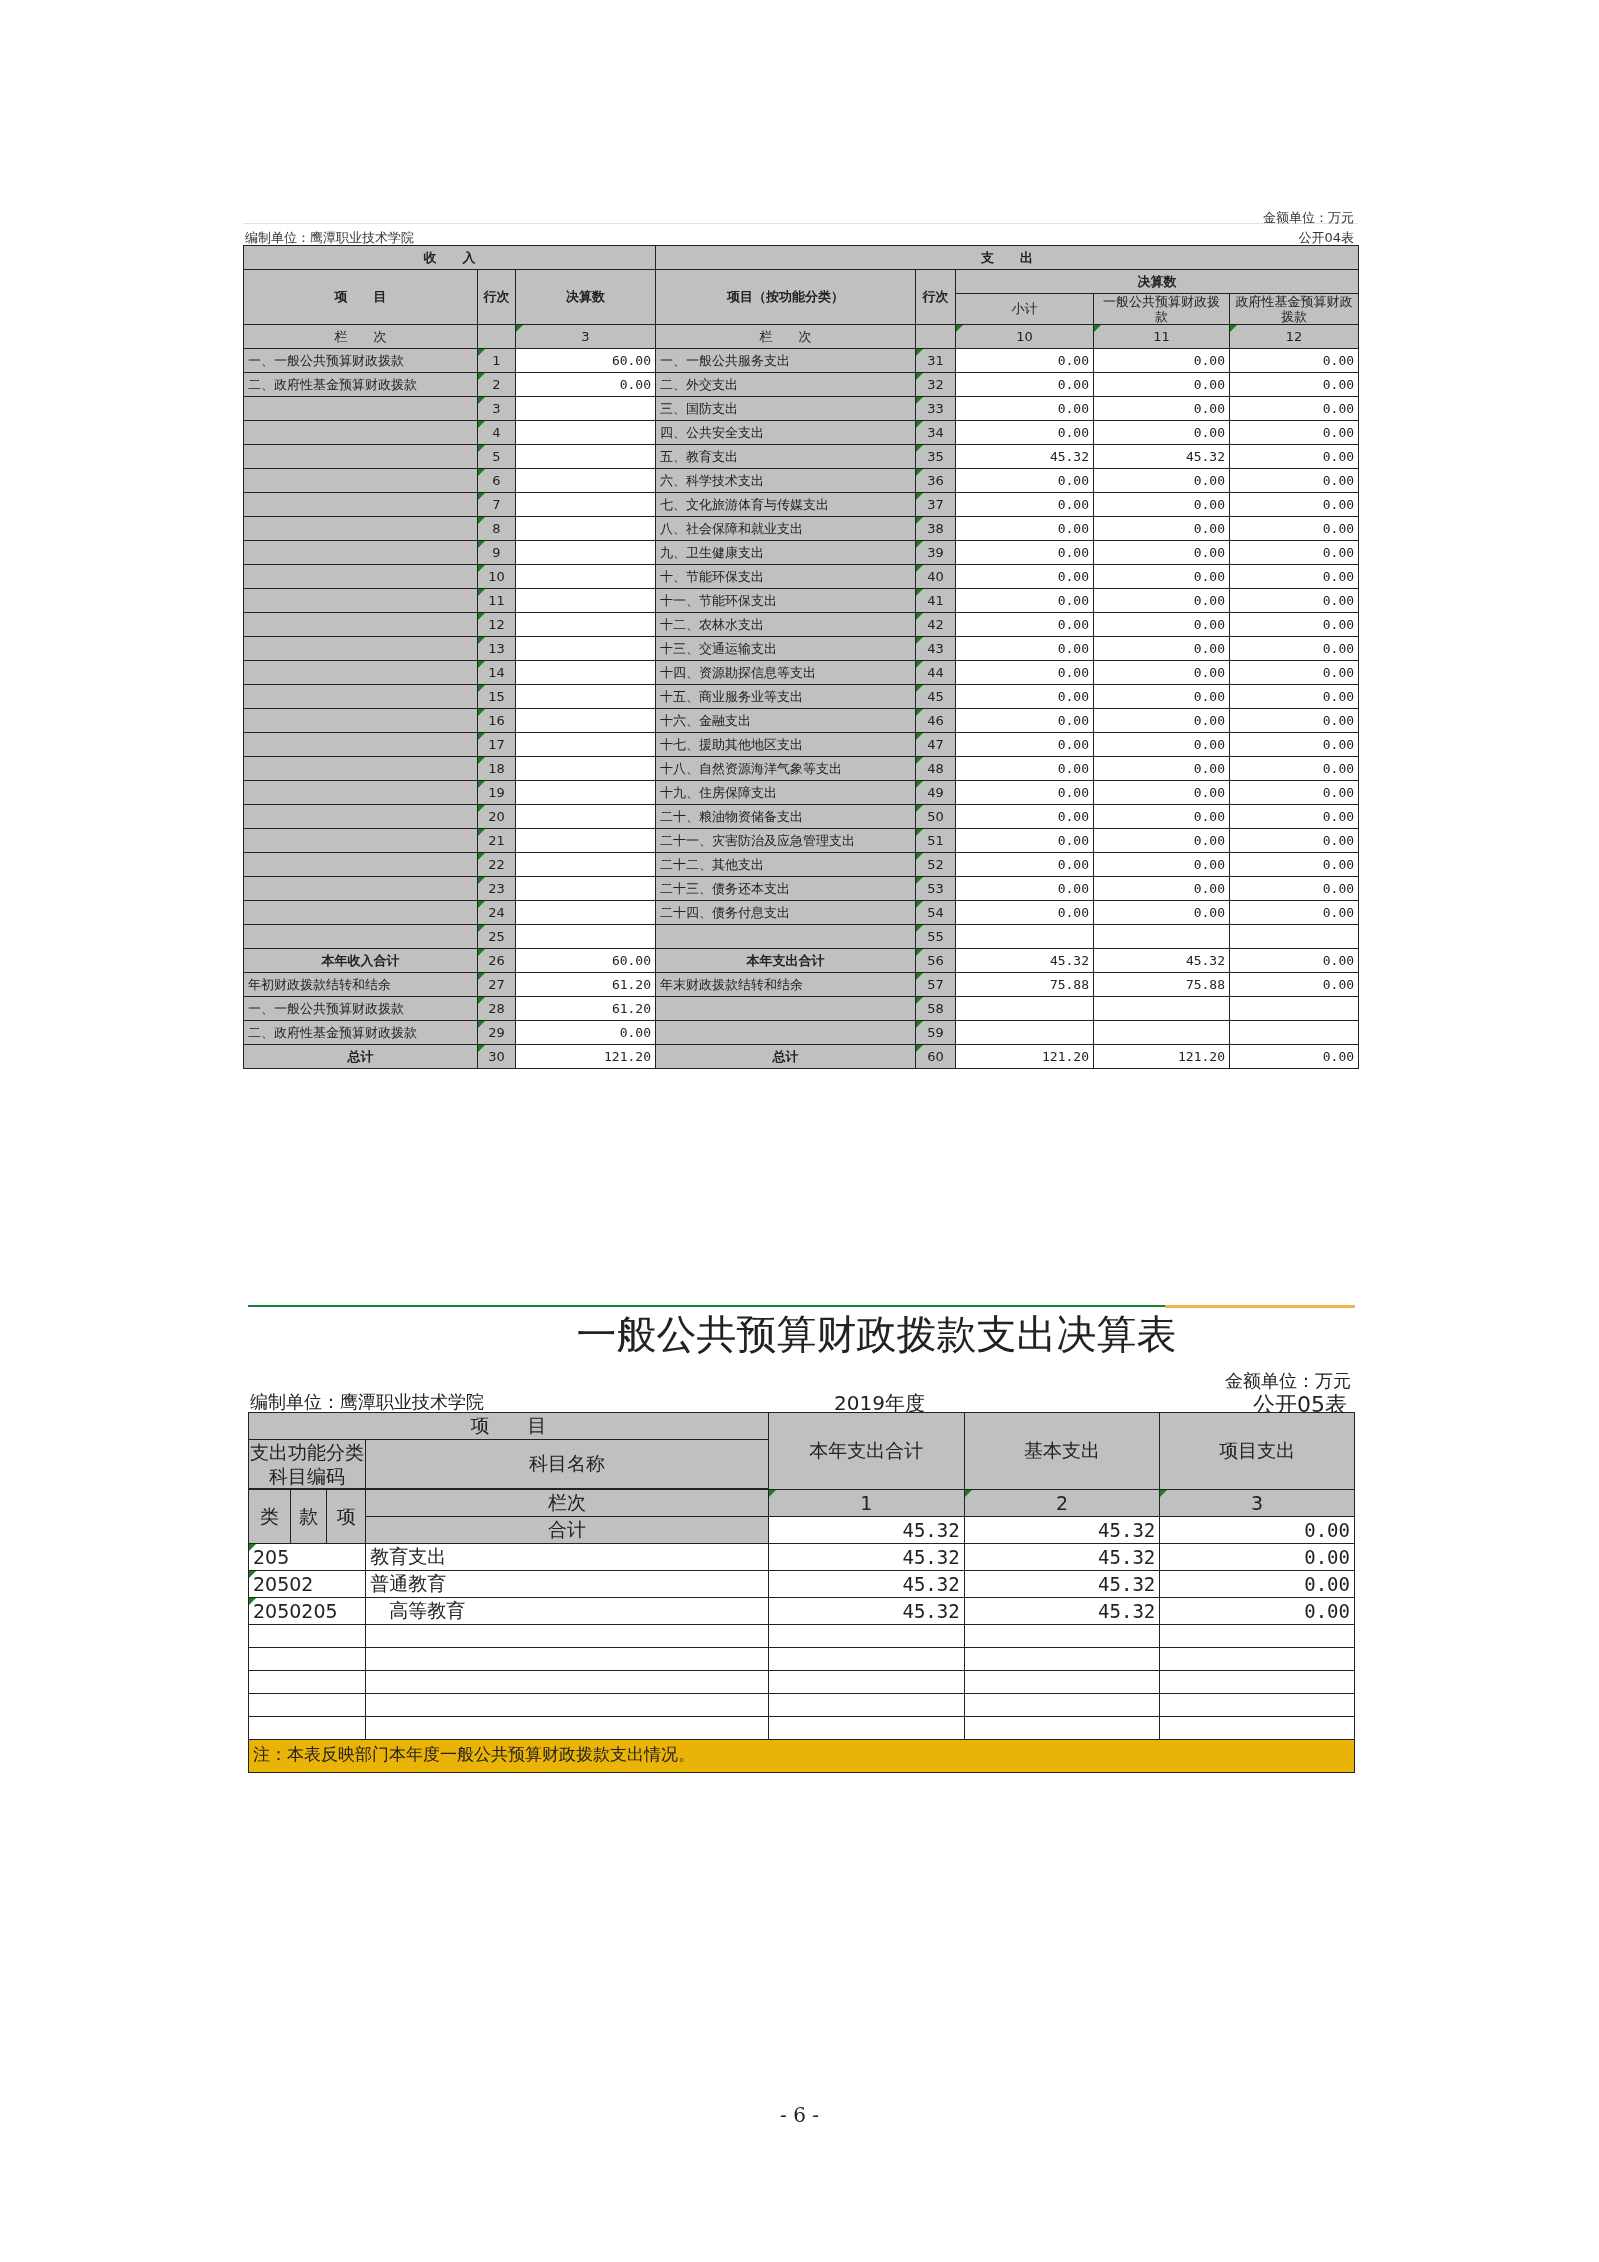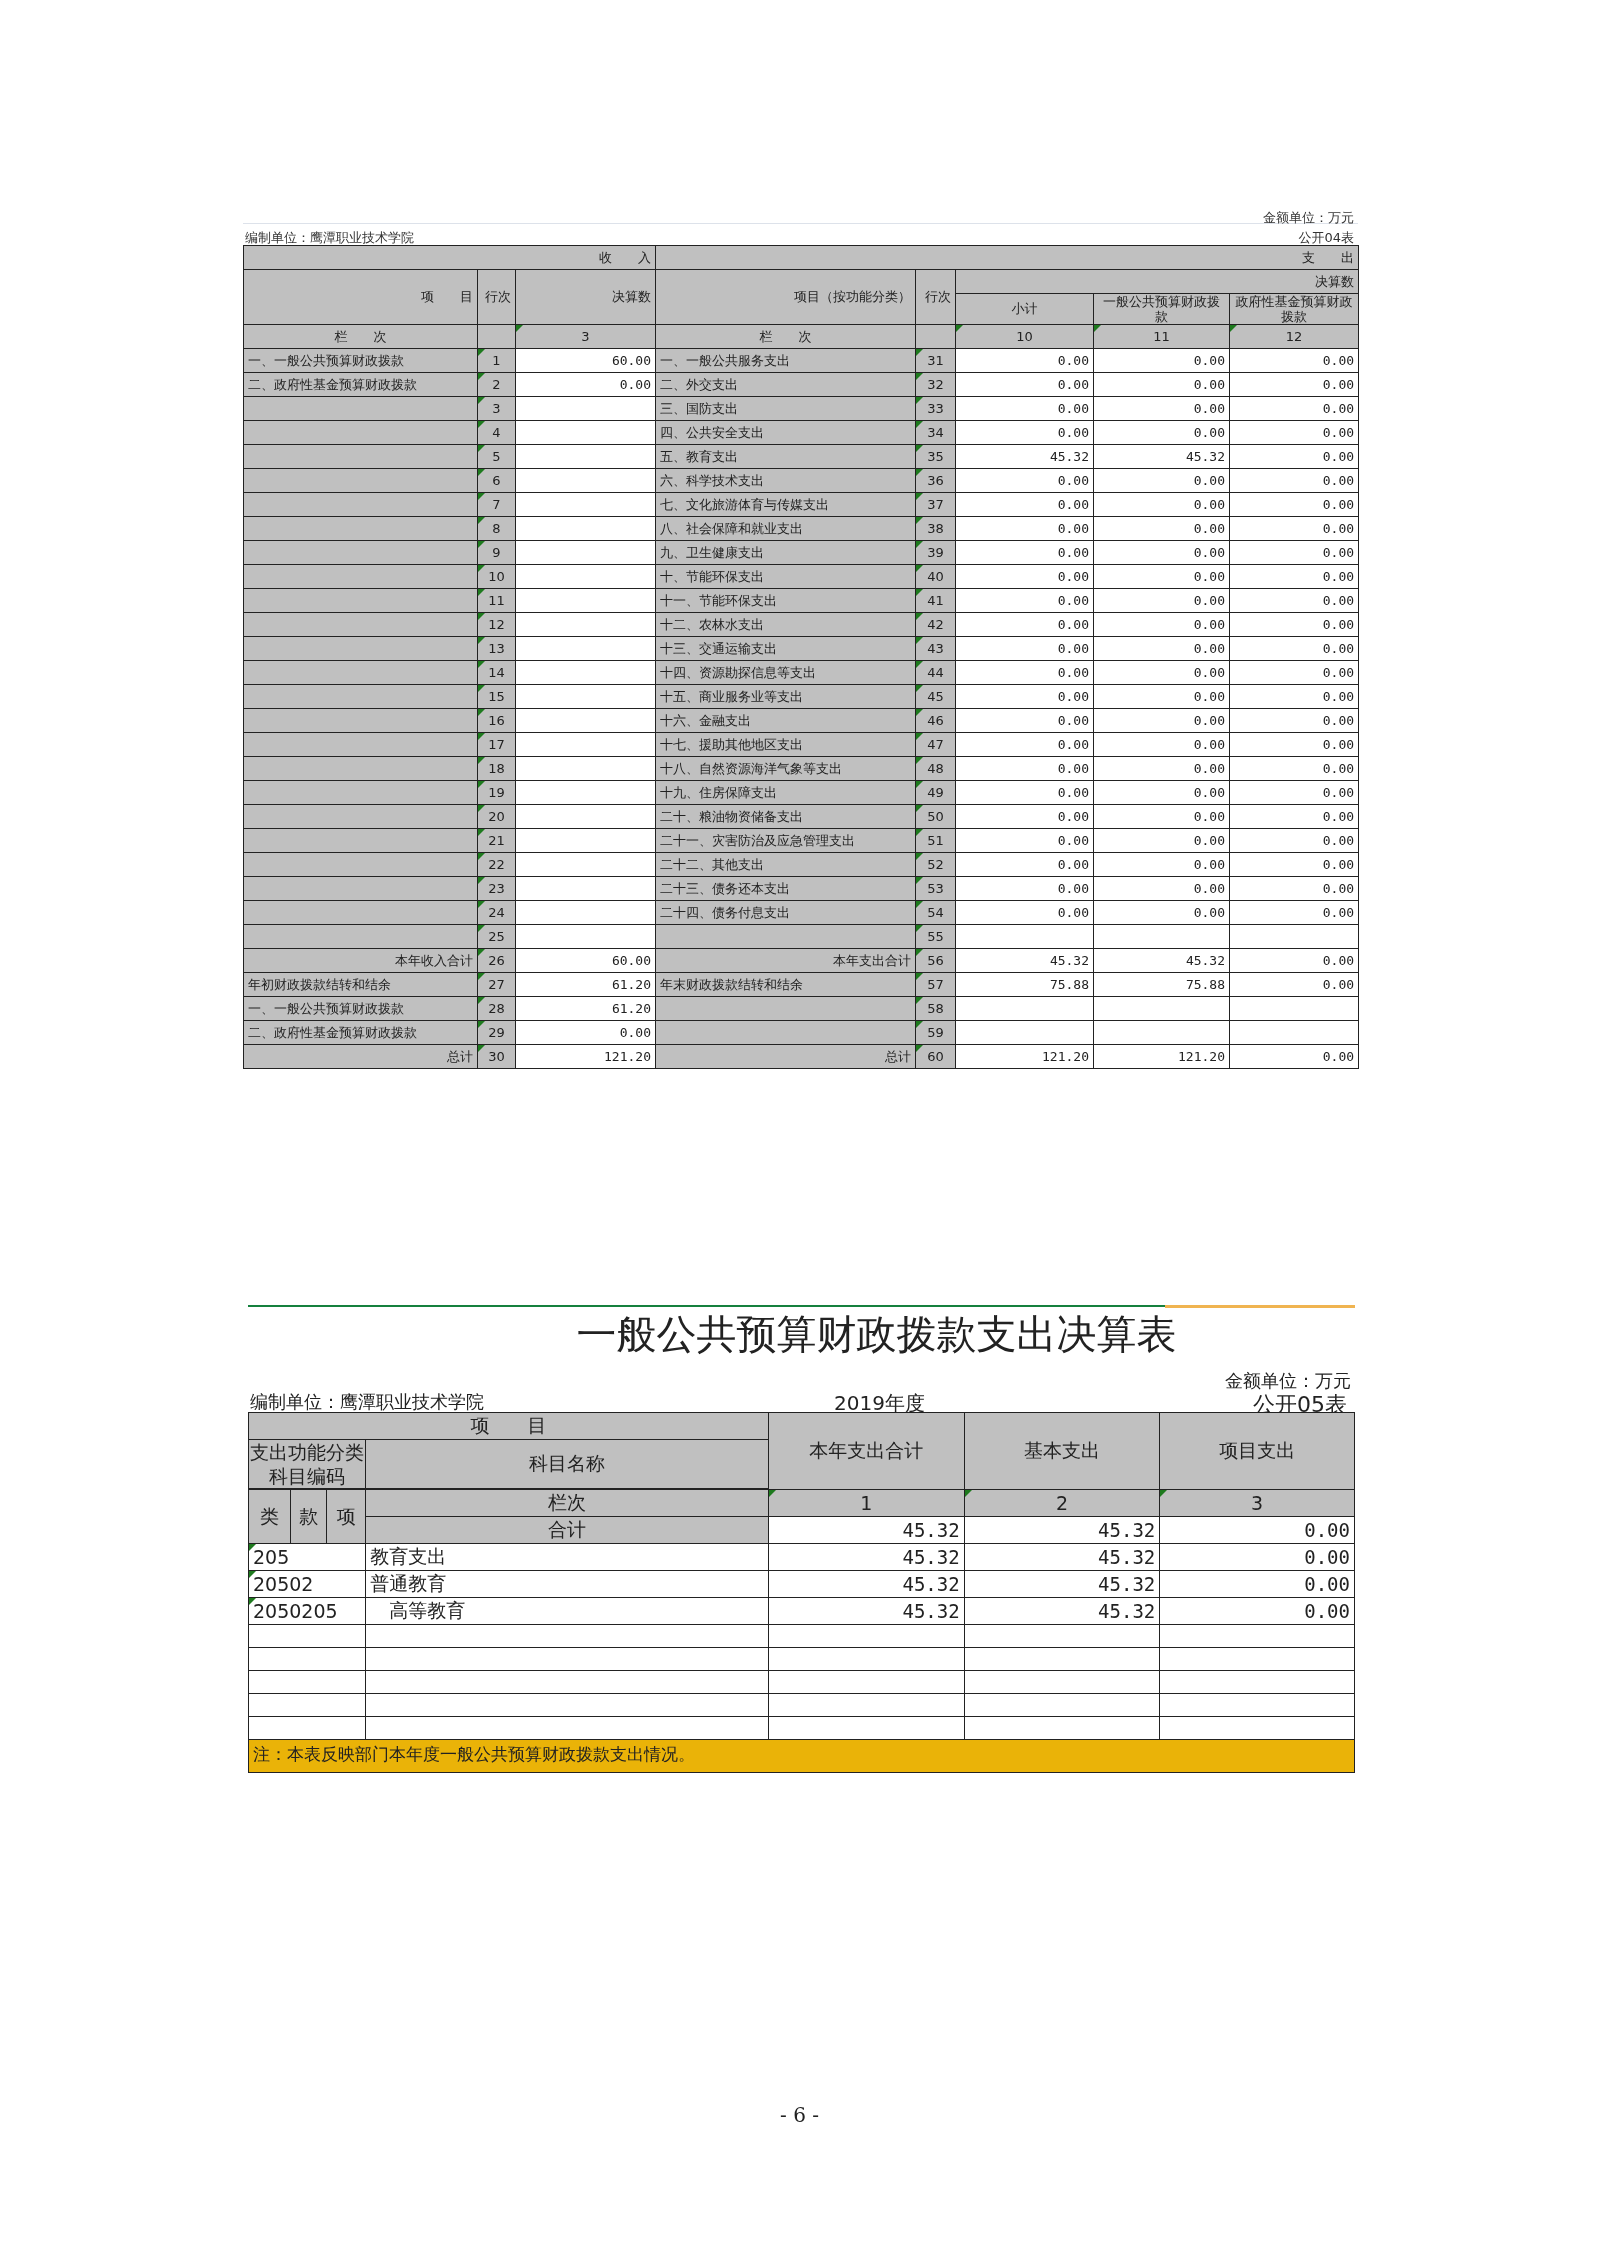"收 入" .b { font-weight: normal -> bold; text-align: right -> none }
